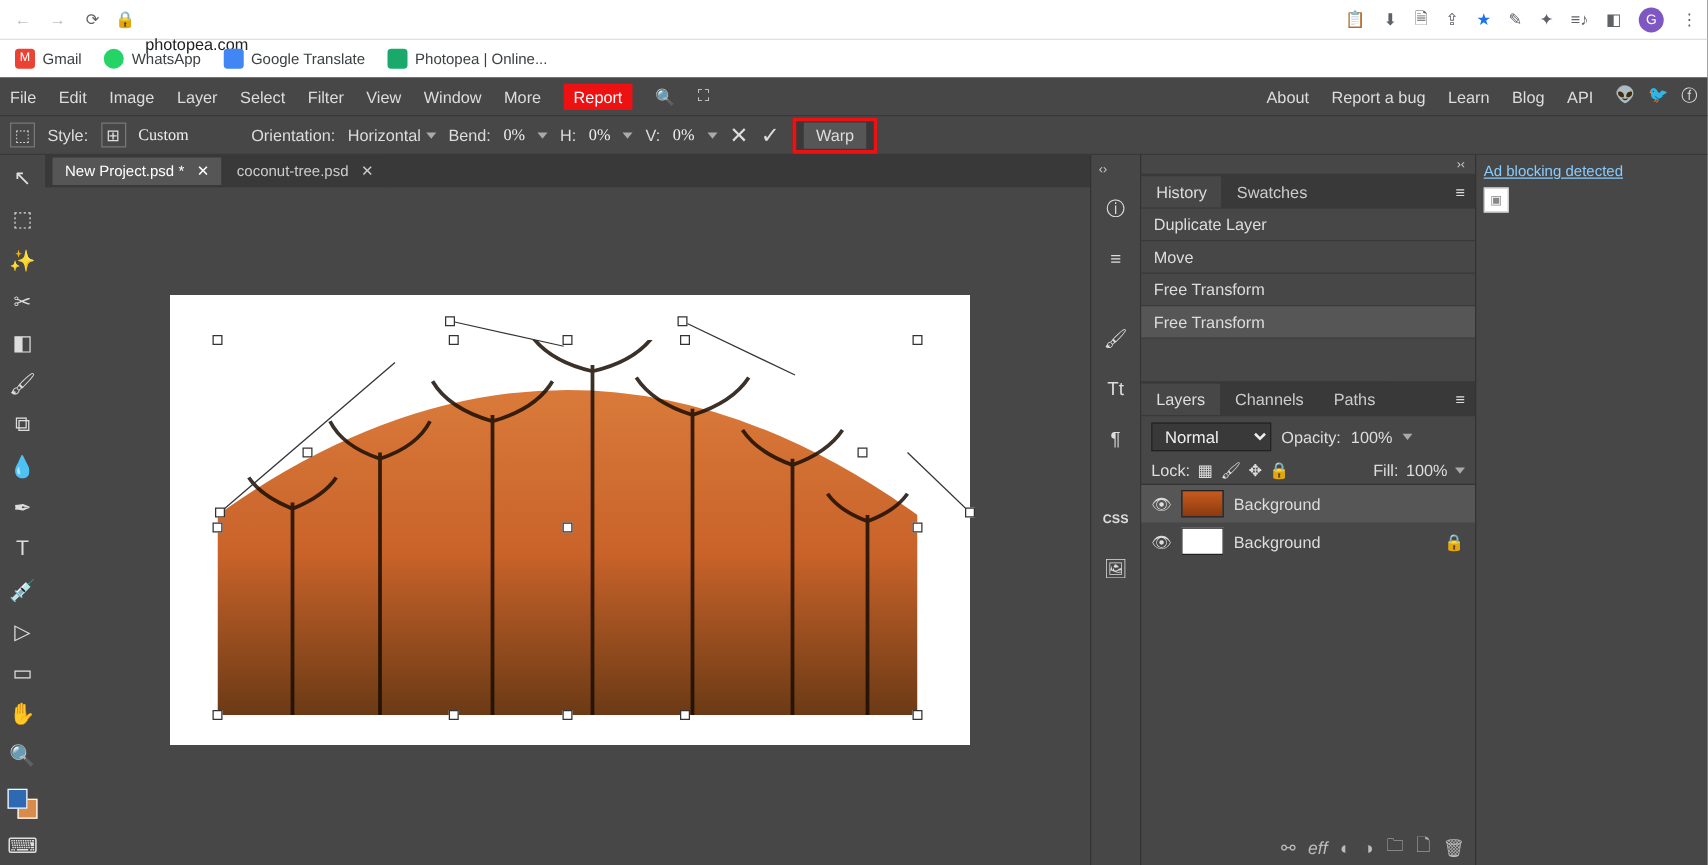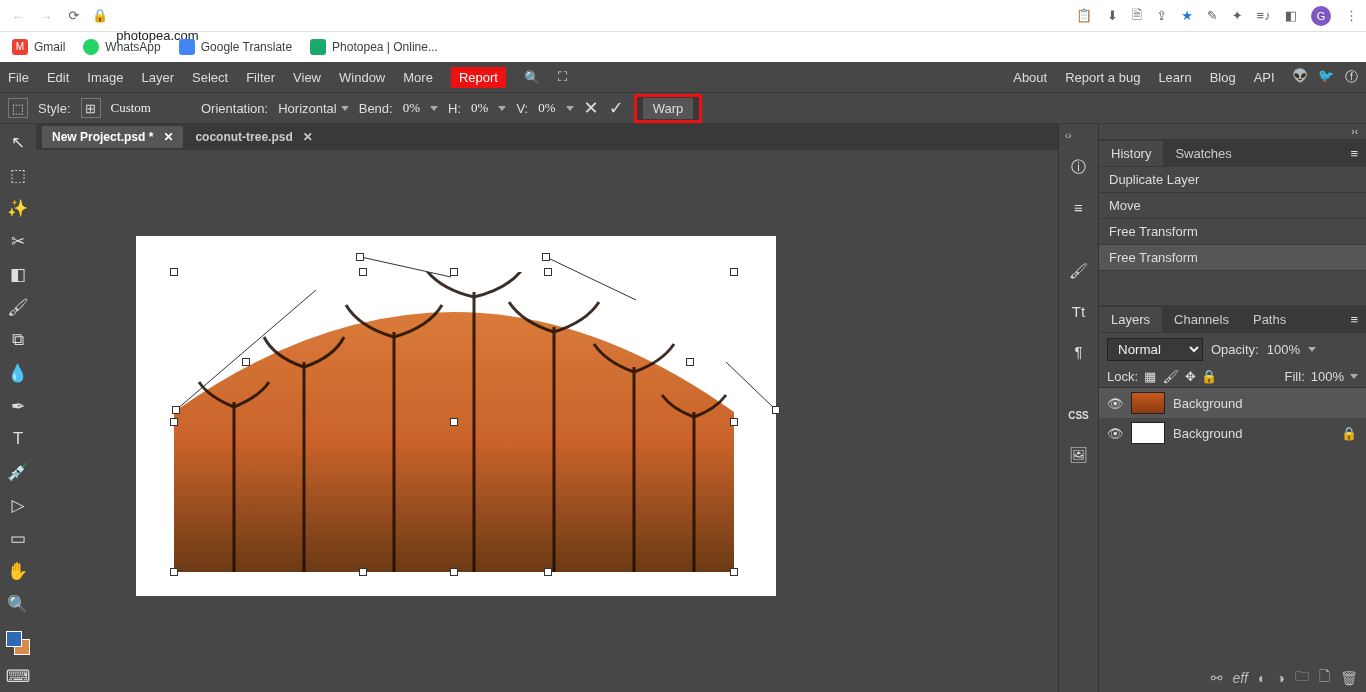"New Project.psd *" .doc-tab { font-weight: bold -> none }
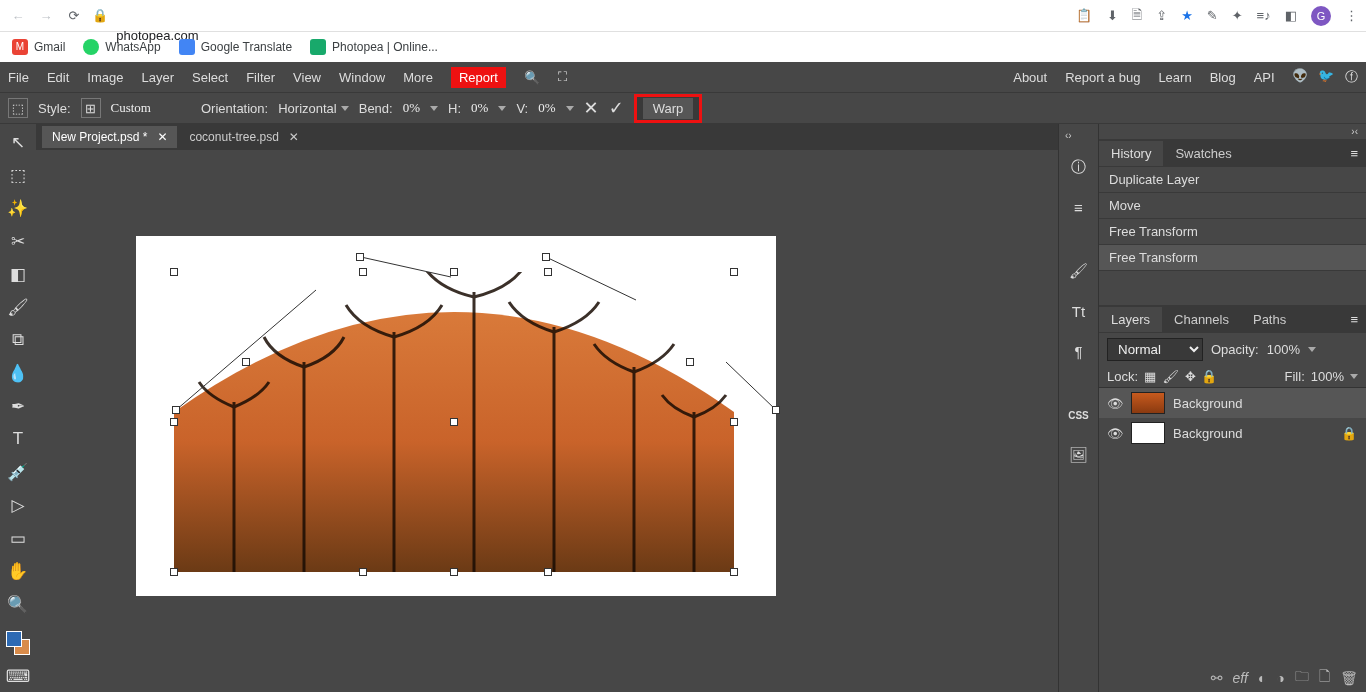"Ad blocking detected" div.ad-side { html: none -> <div> <div>Ad blocking detected</div> <div>▣</div> </div> }
